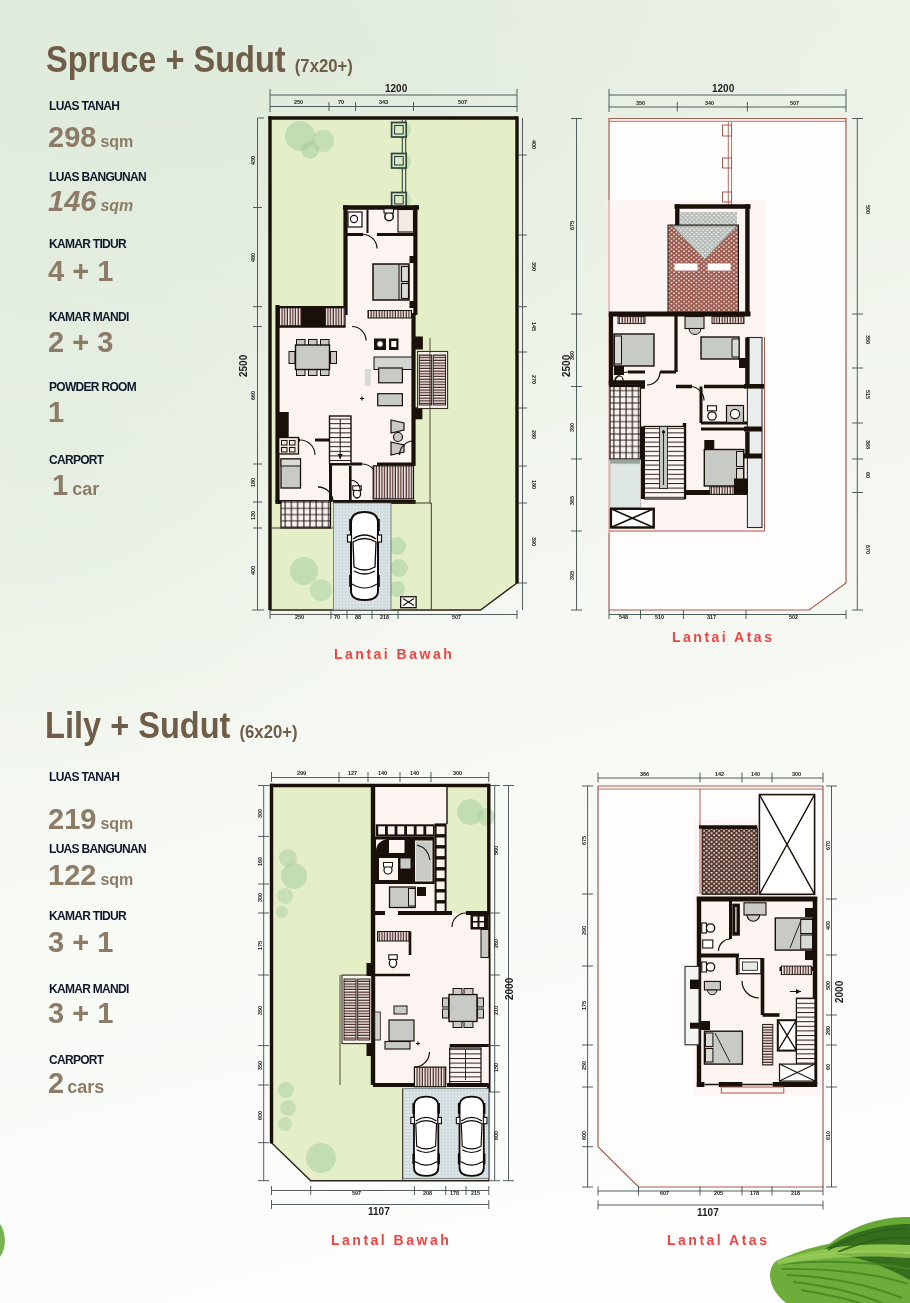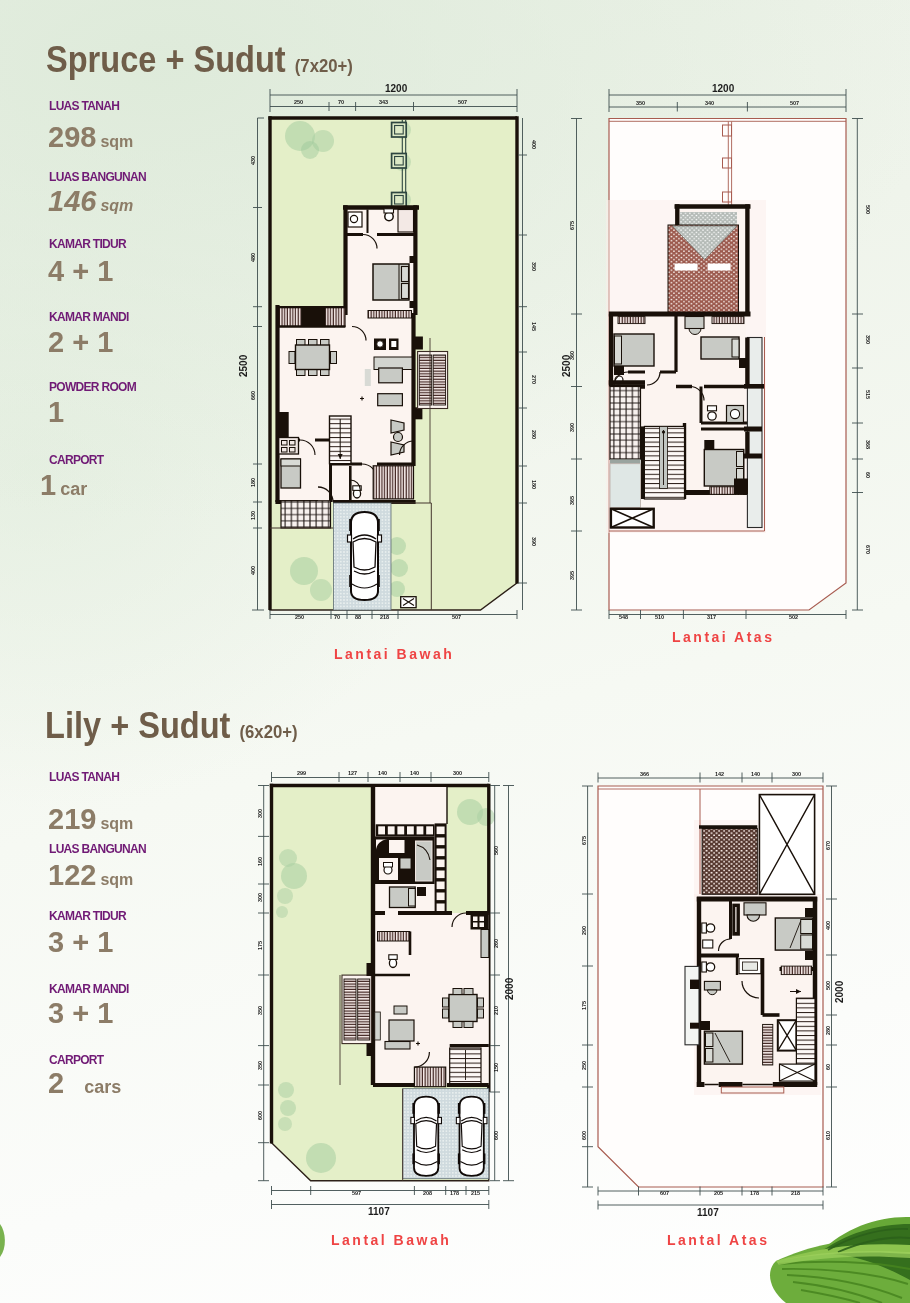"LUAS TANAH" .lbl { color: #701a75 -> #0f172a }
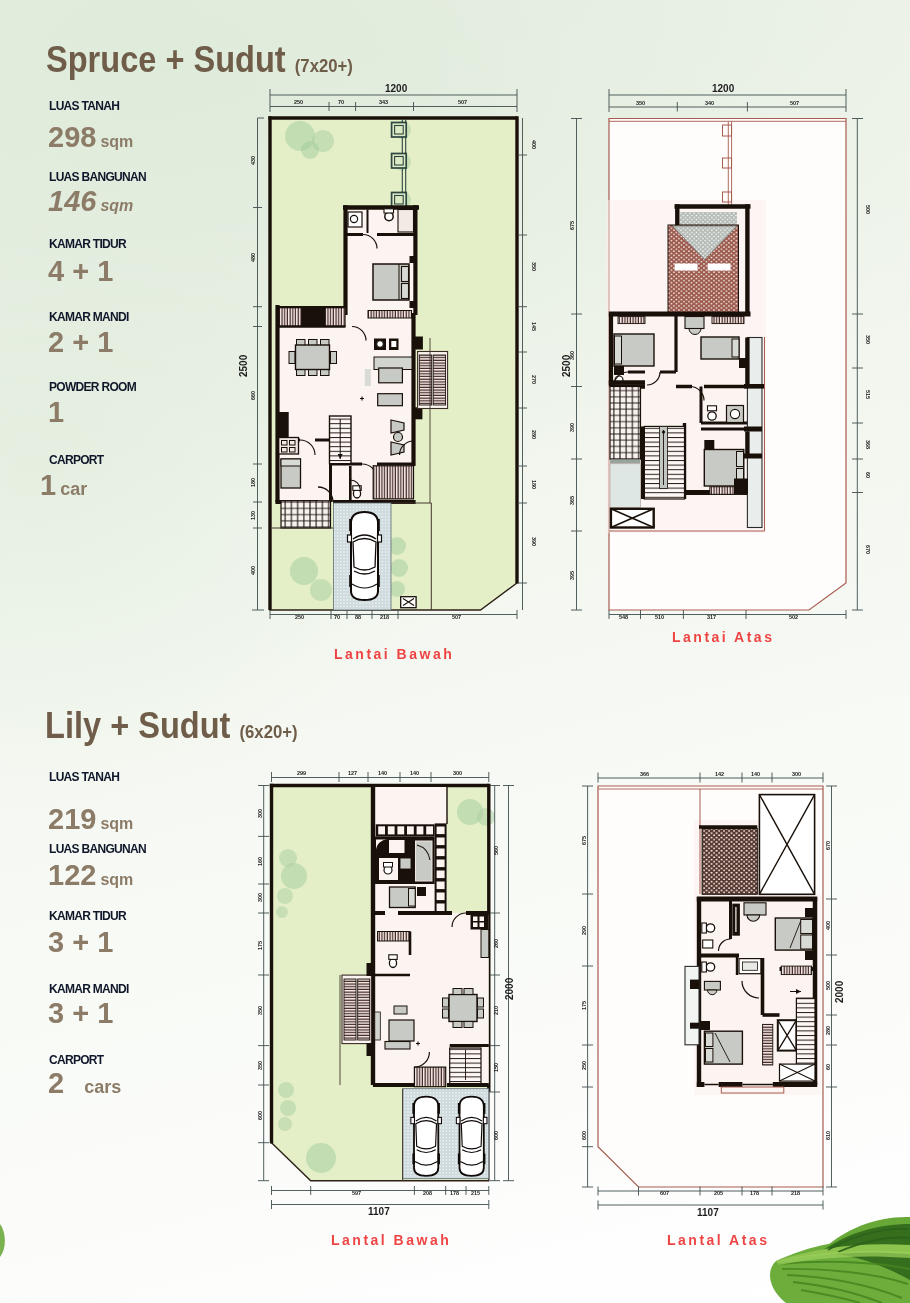"2 + 1" div.abs { text: 1 -> 3 }
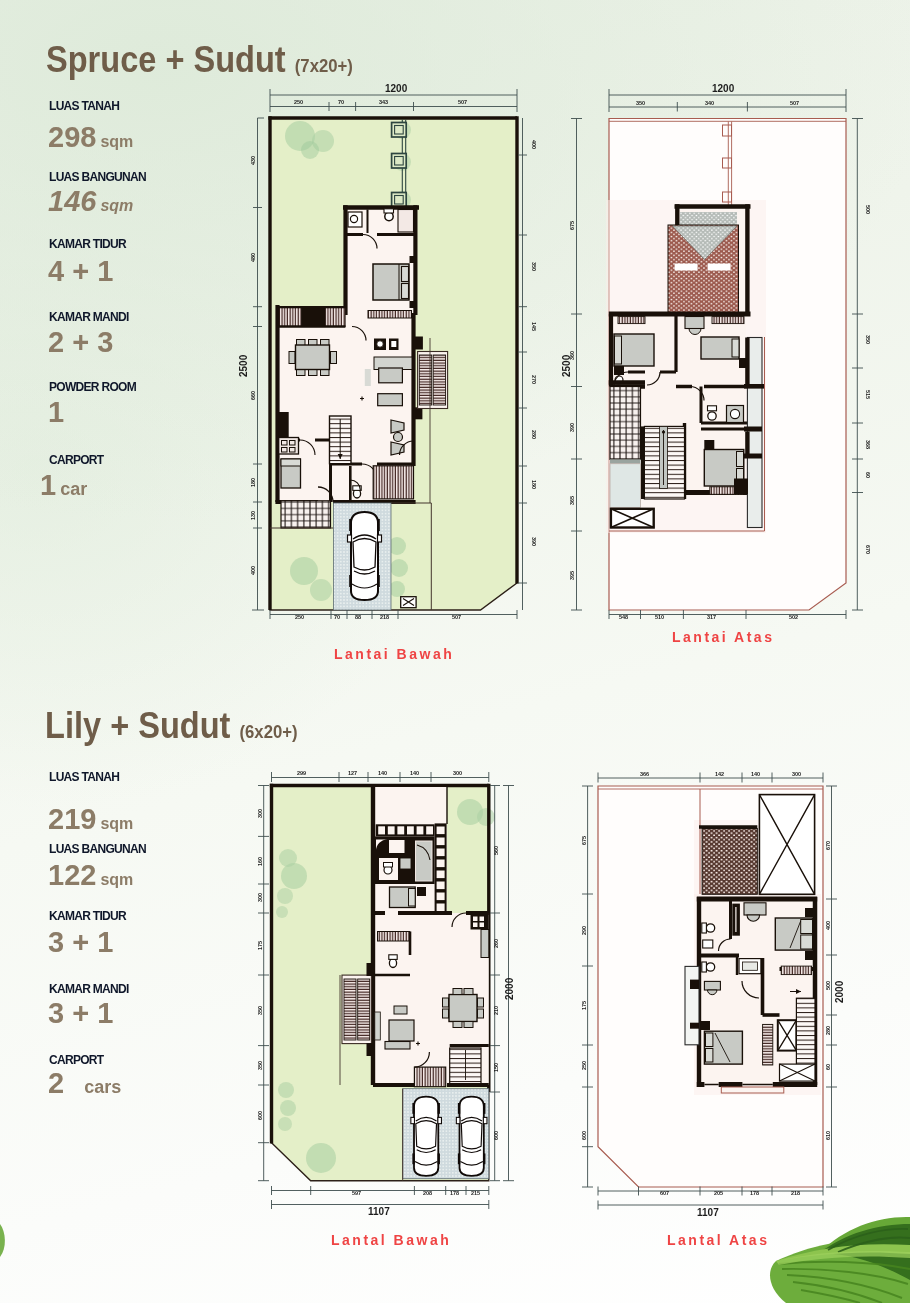"1 car" div.abs { left: 40px -> 52px }
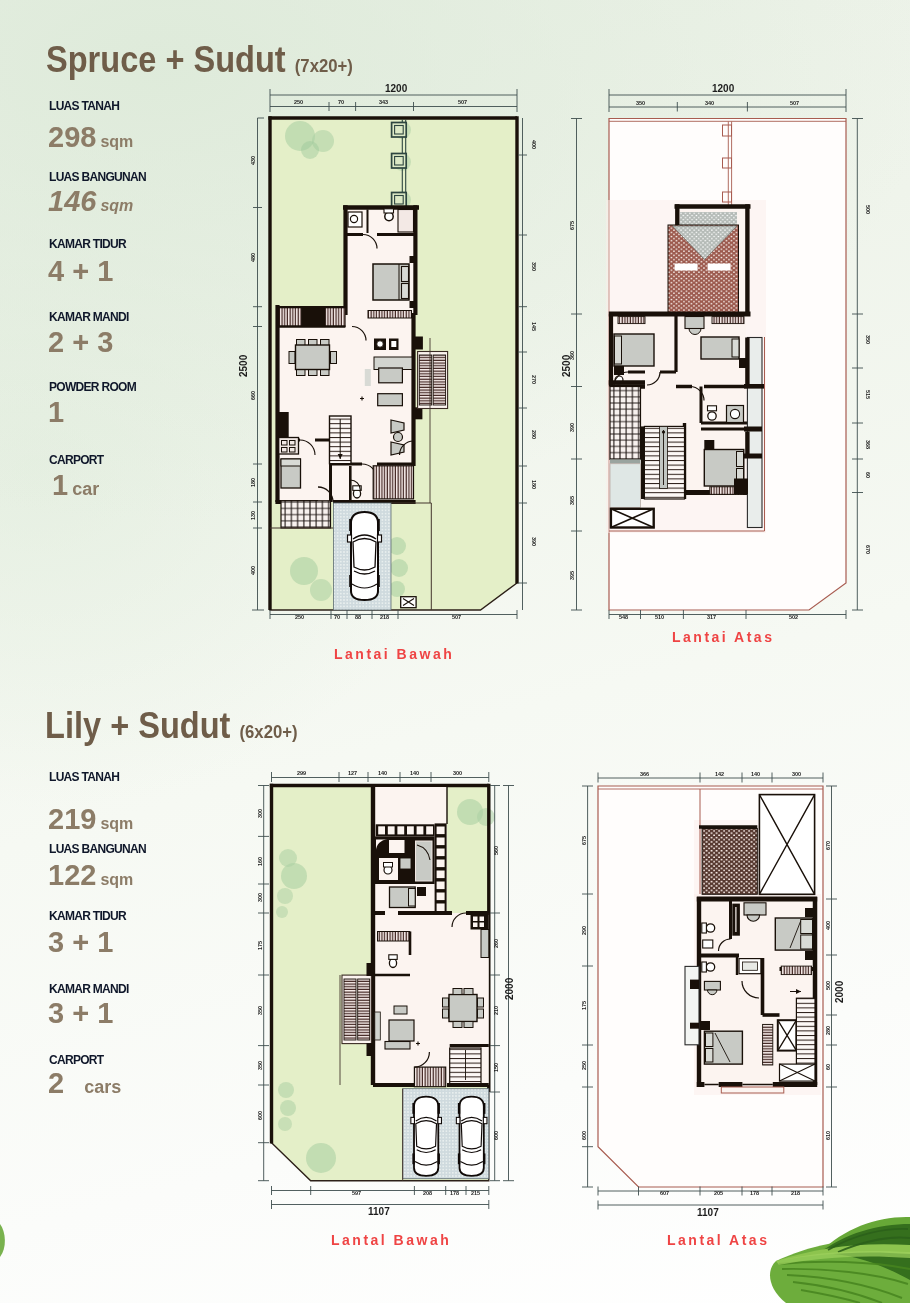"cars" span { margin-left: 20px -> 3px }
